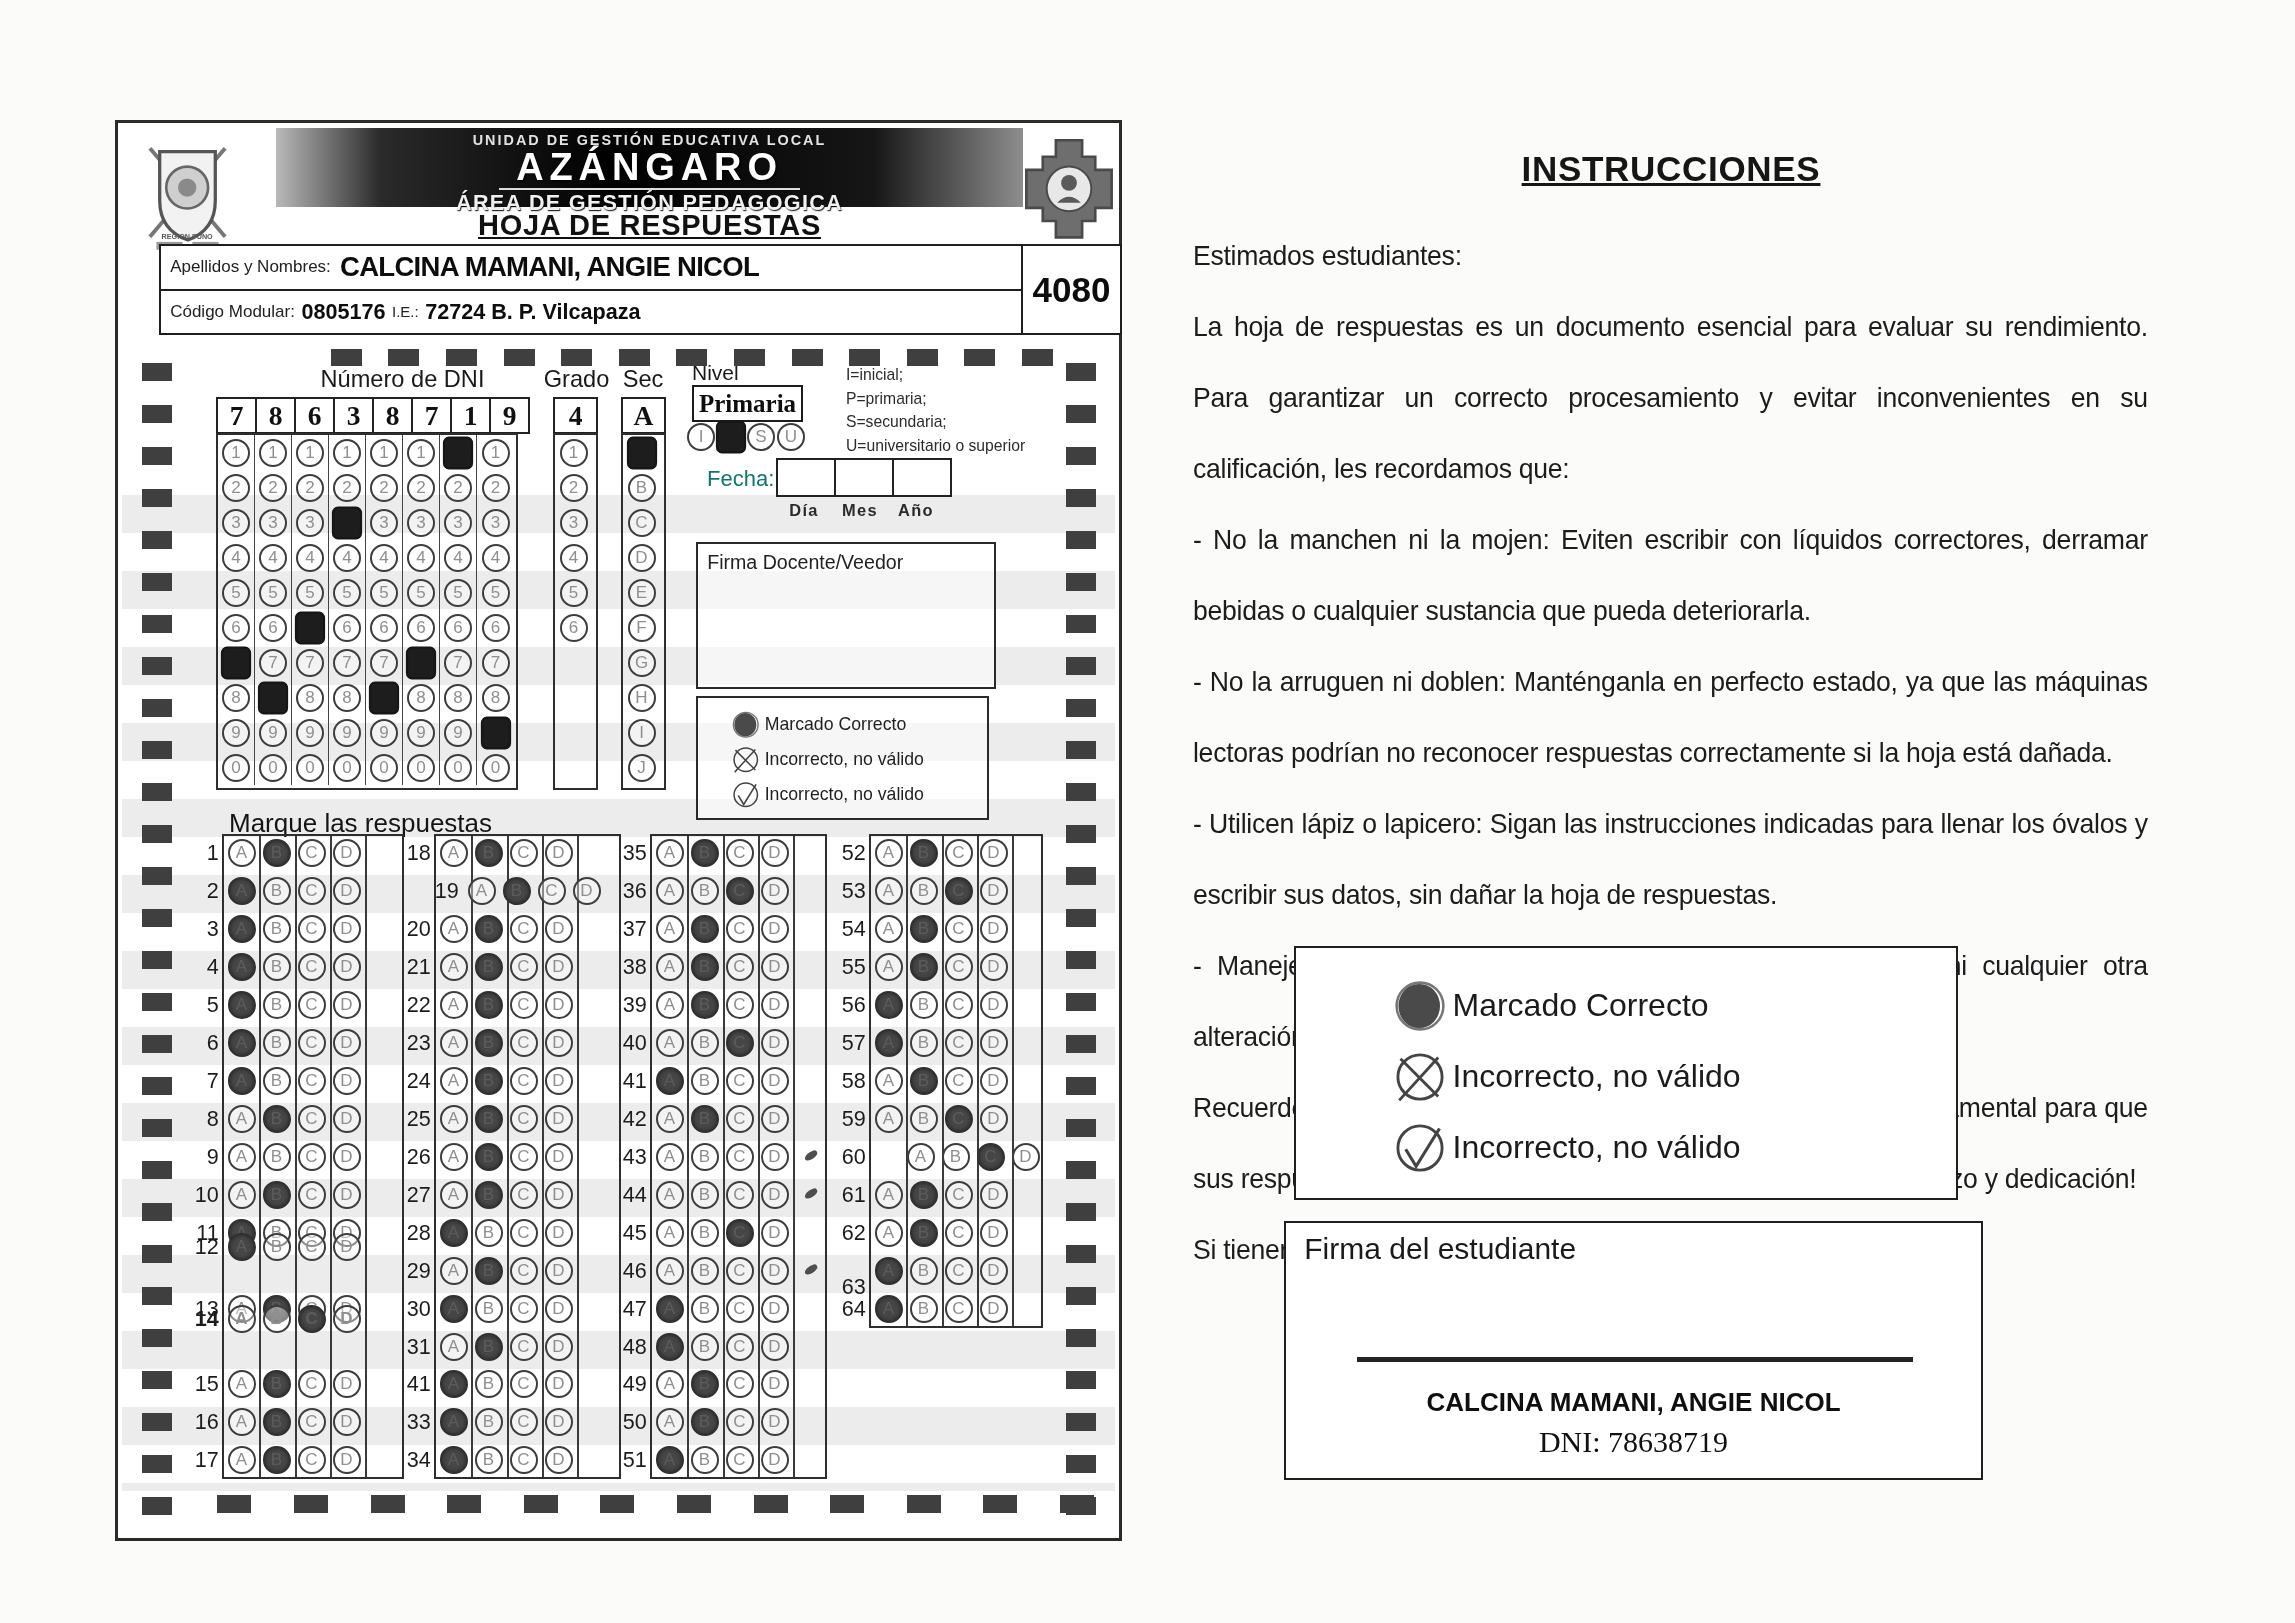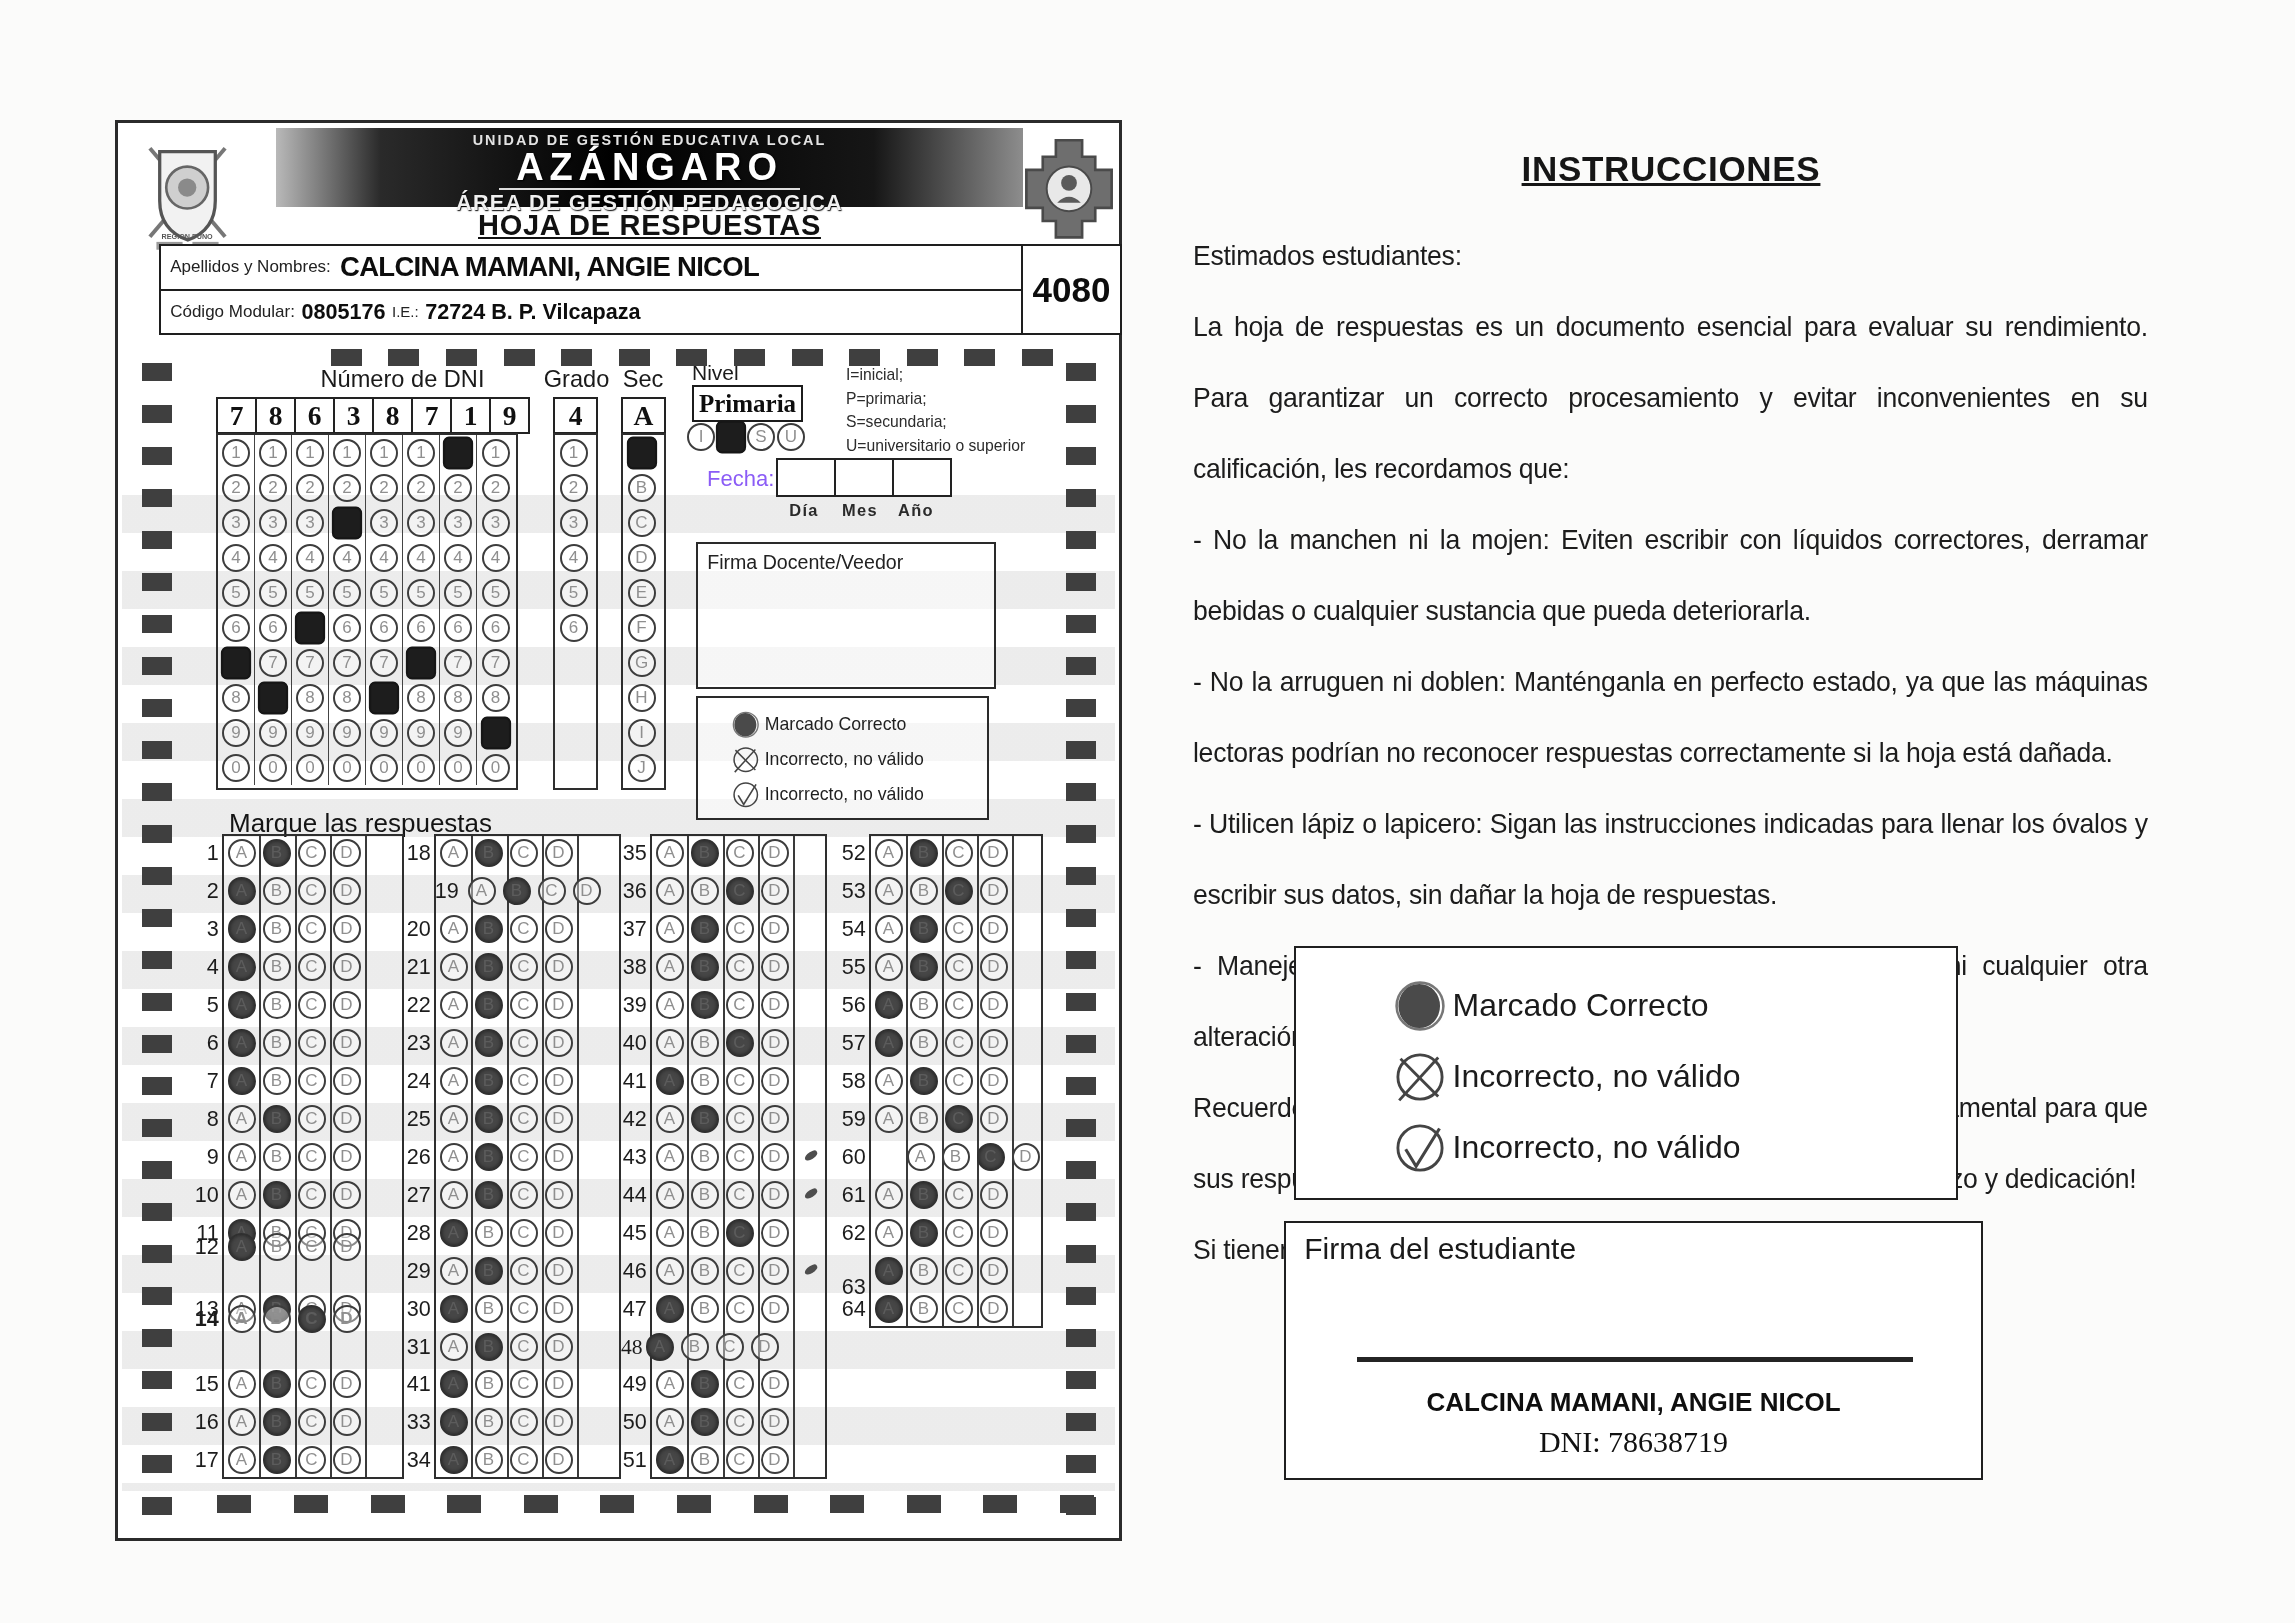"Fecha:" .fecha-label { color: #8b5cf6 -> #0f766e }
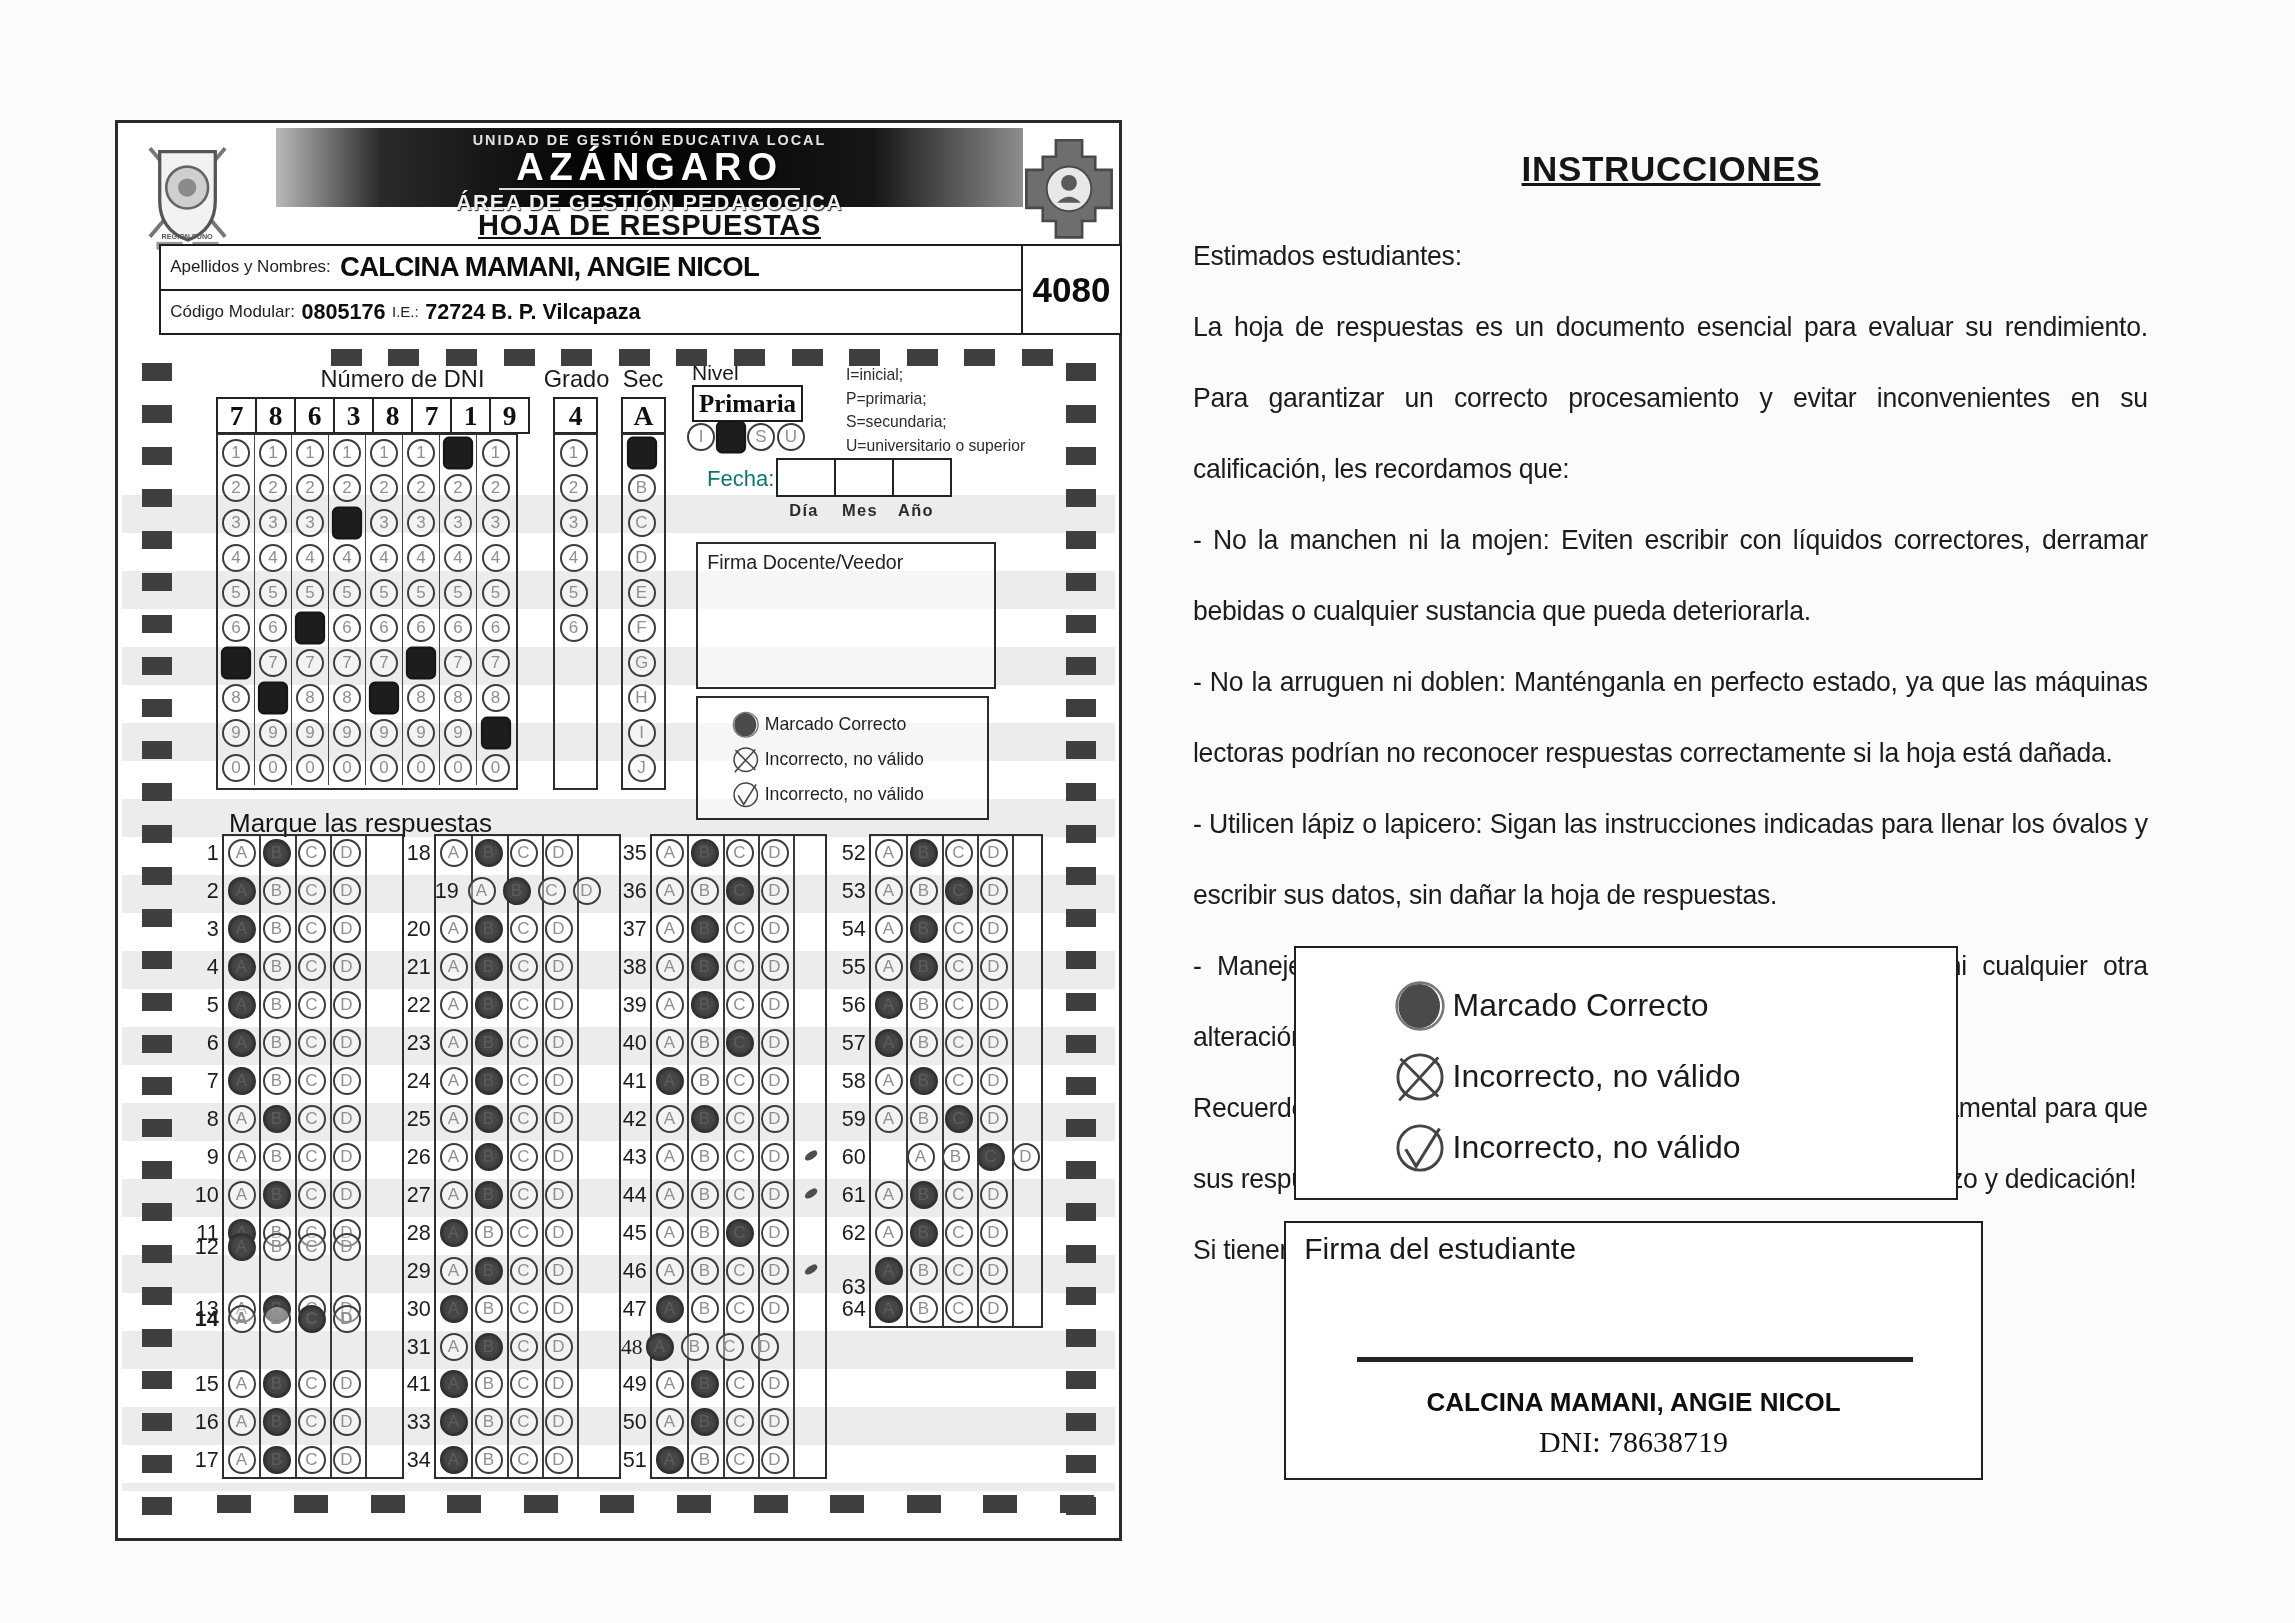"48" div.anum { font-family: Liberation Serif, serif -> none; width: 19px -> 29px }
